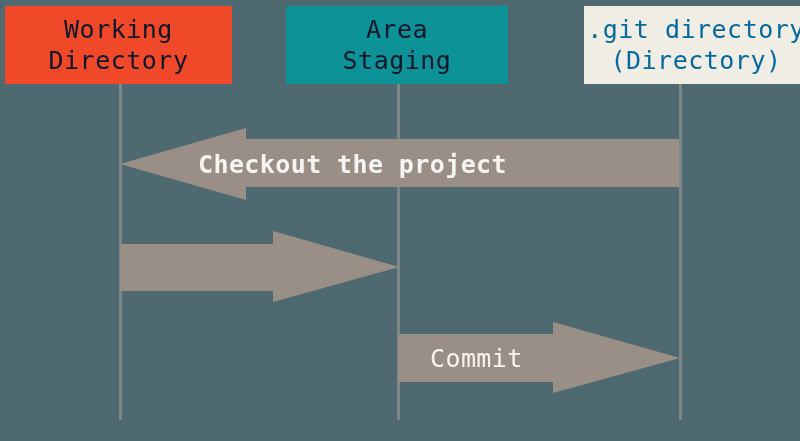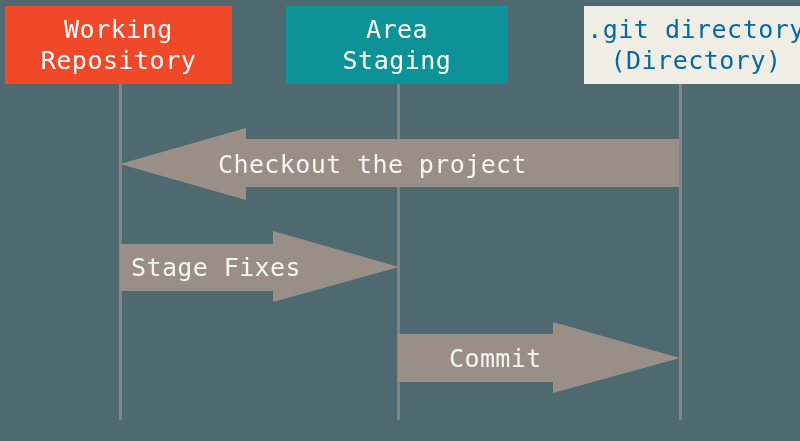"Working" .node-box { color: #ffffff -> #0f172a }
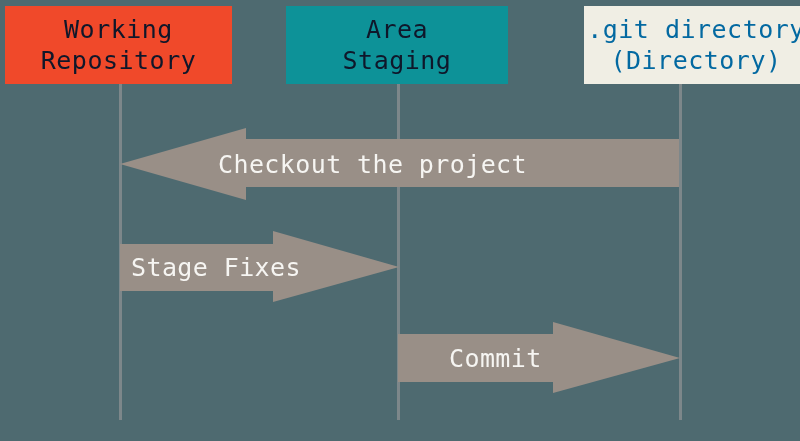"Repository" span.node-line { text: Repository -> Directory }
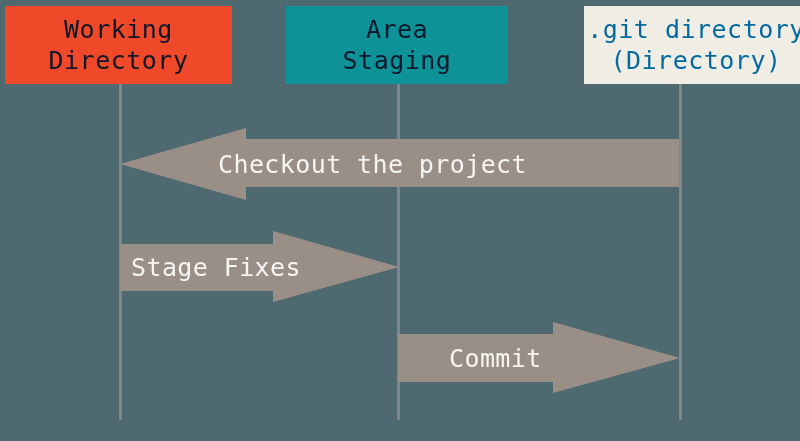"Checkout the project" #arrow-checkout .arrow-label { font-weight: none -> bold; margin-left: 98px -> 78px }
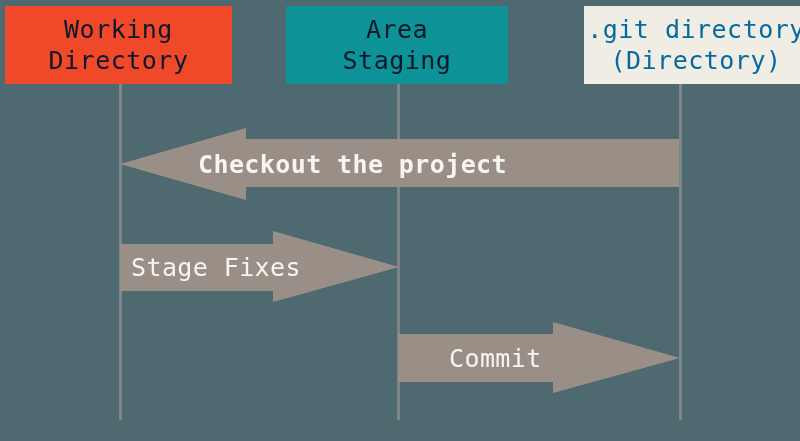"Stage Fixes" span.arrow-label { html: <span>Stage Fixes</span> -> none }
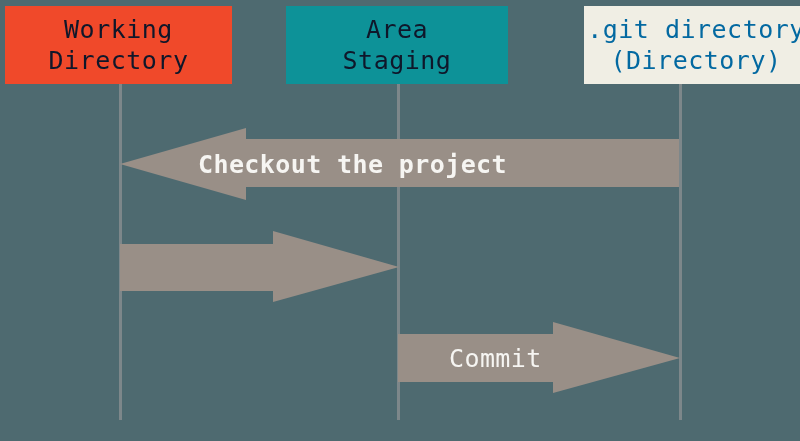"Commit" #arrow-commit .arrow-label { margin-left: 51px -> 32px }
